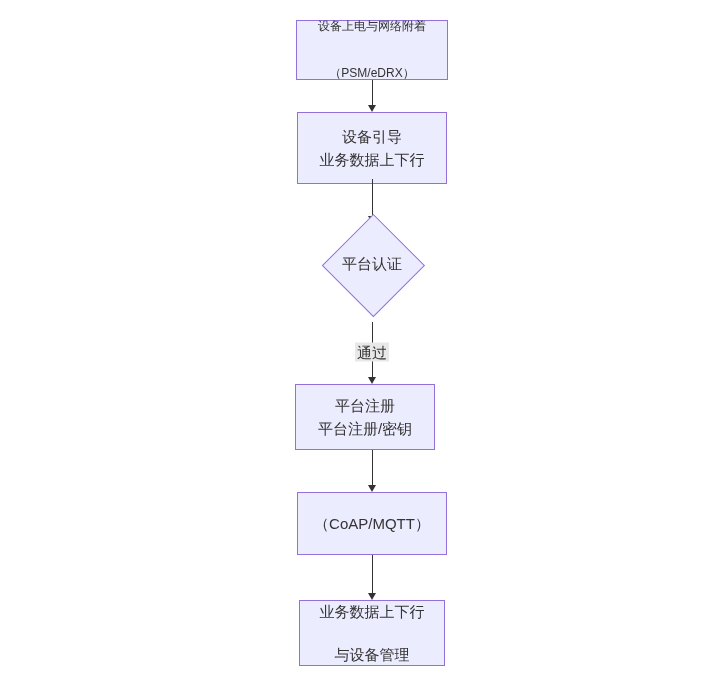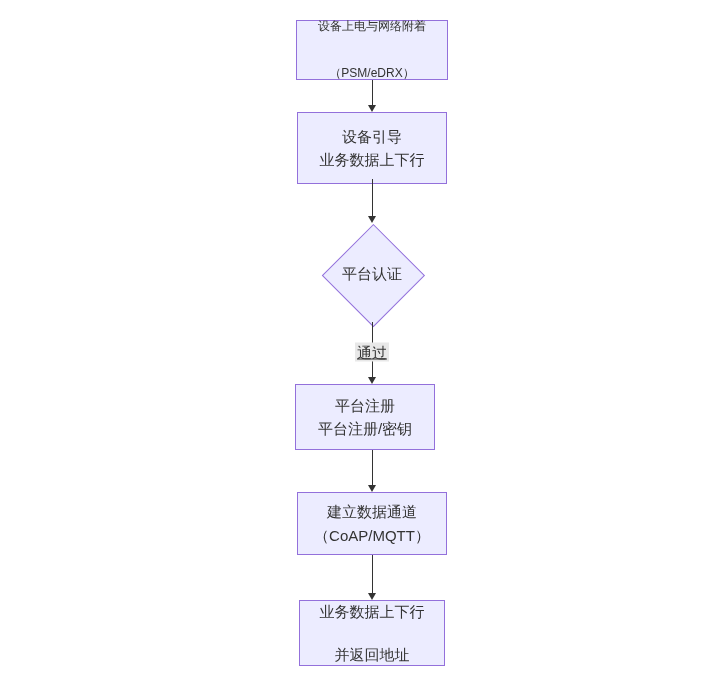"平台认证" div.diamond-wrap { top: 224px -> 214px }
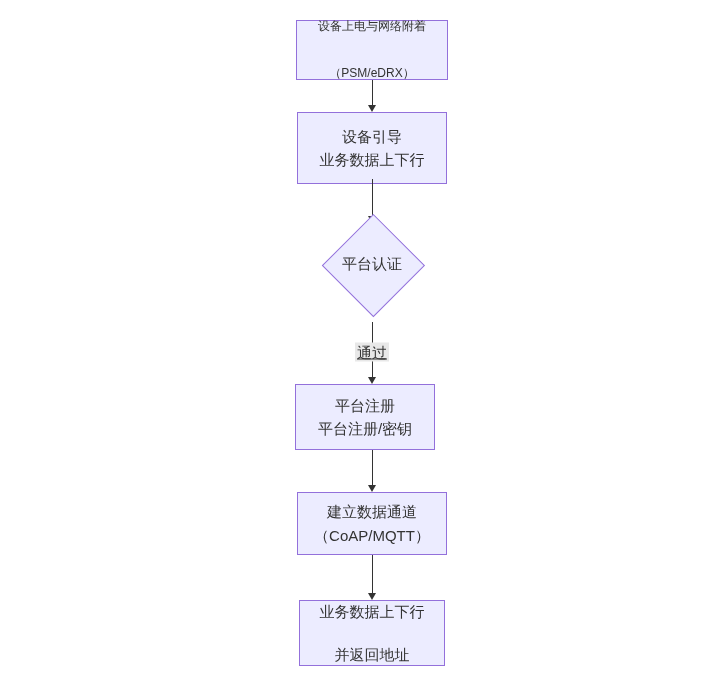"通过" div.edge-label { text-decoration: underline -> none }
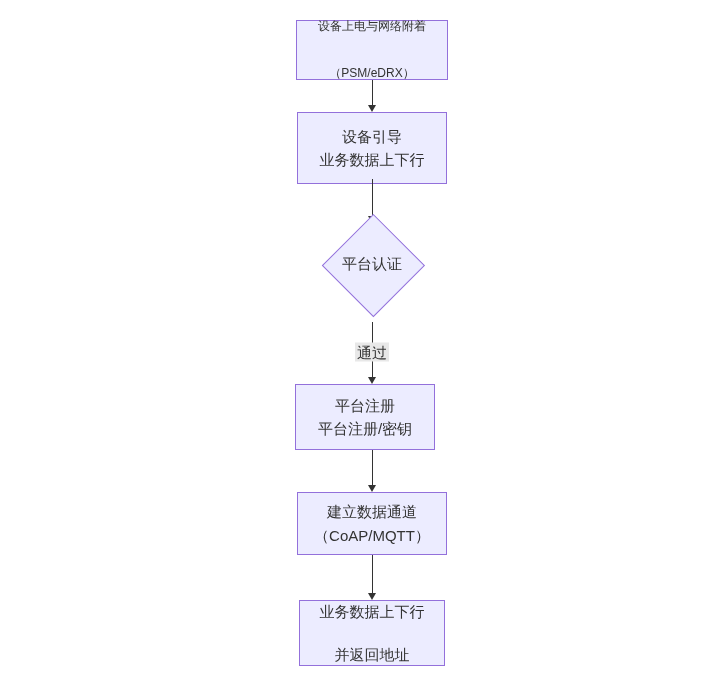"建立数据通道" div { html: <div>建立数据通道</div> -> none }
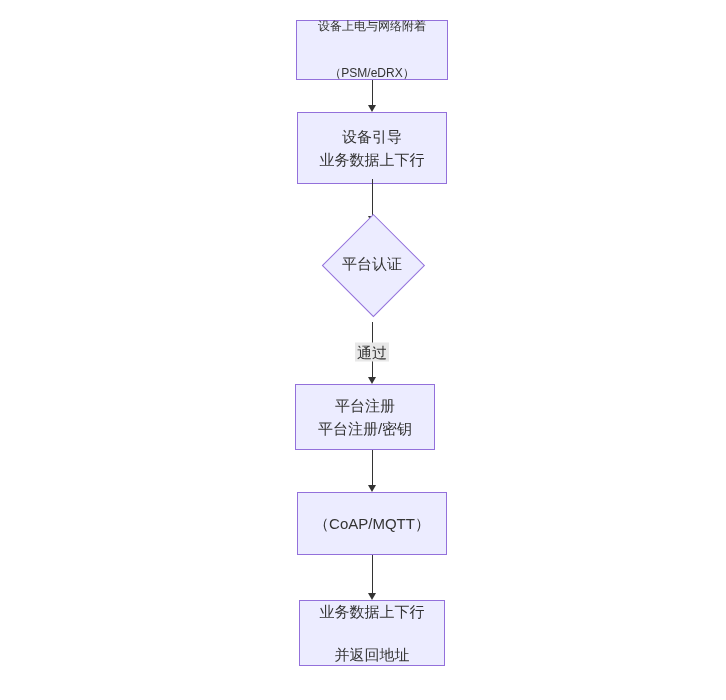"并返回地址" div { text: 并返回地址 -> 与设备管理 }
